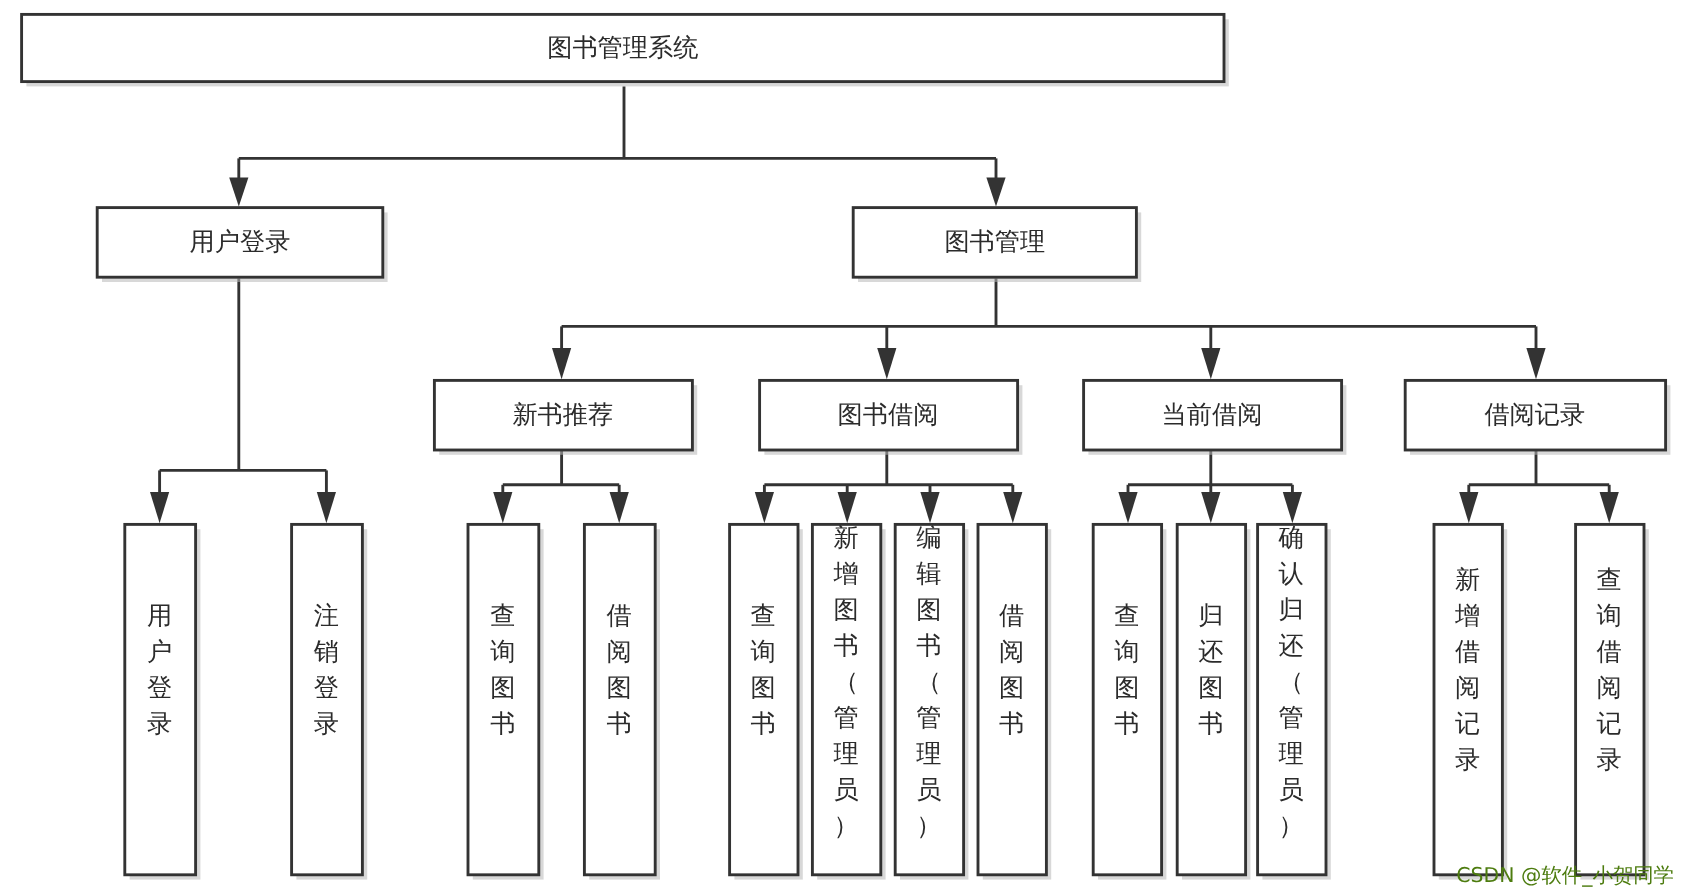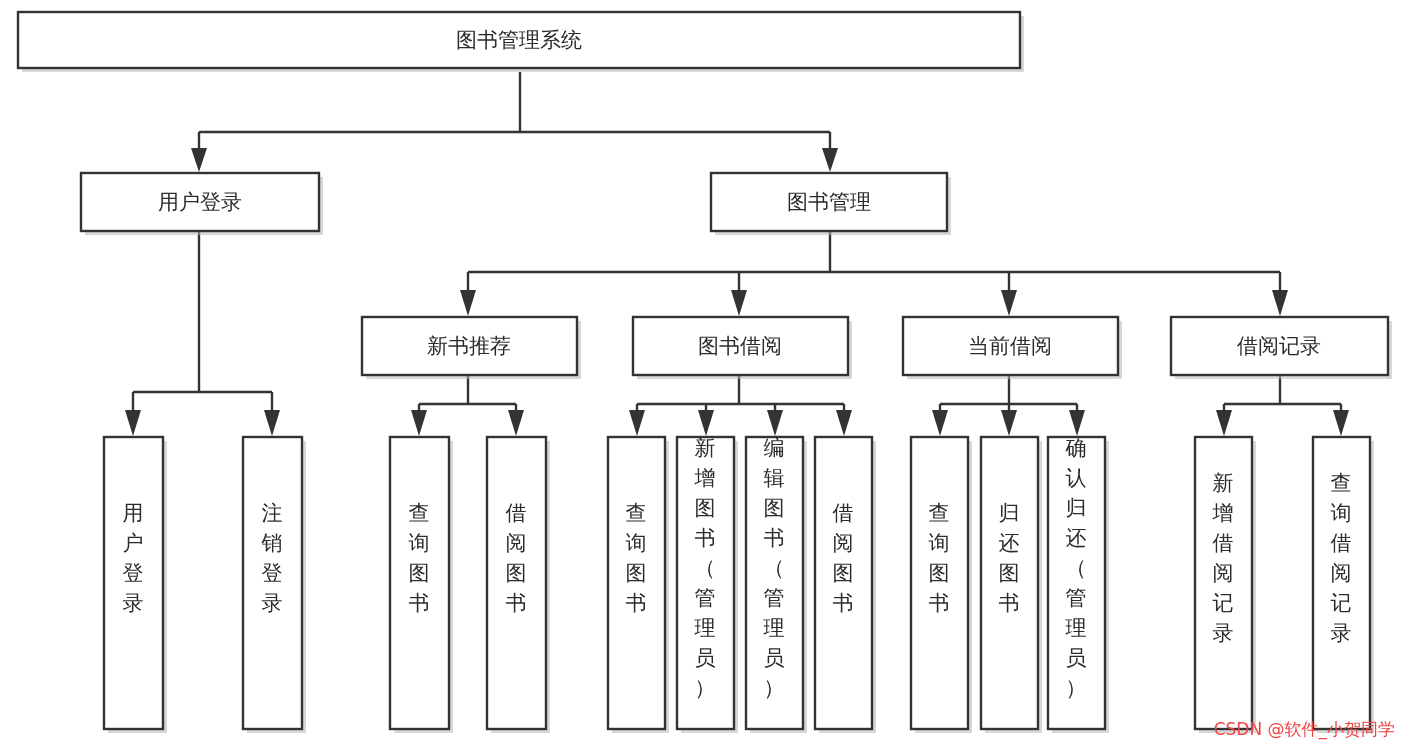"CSDN @软件_小贺同学" .watermark { color: #ef4444 -> #4d7c0f }
